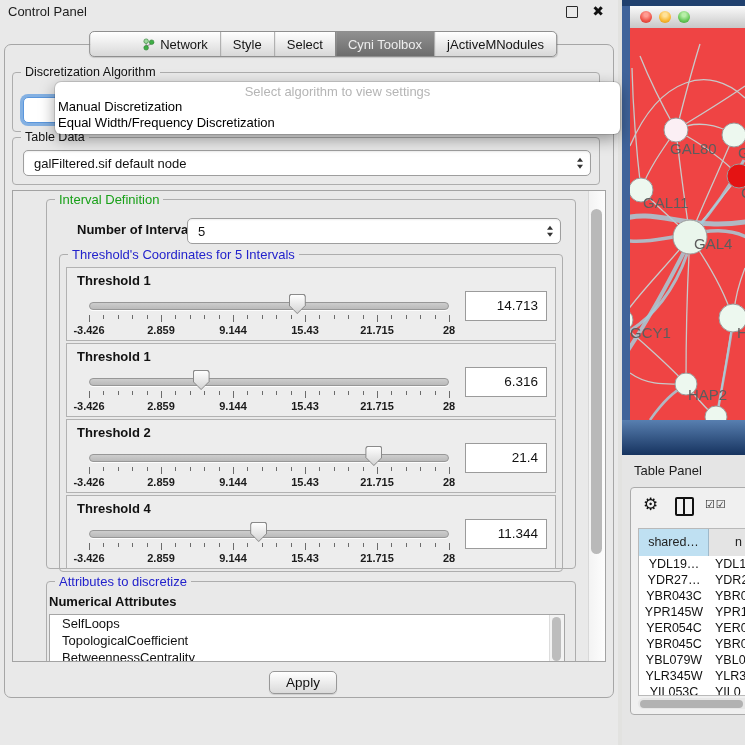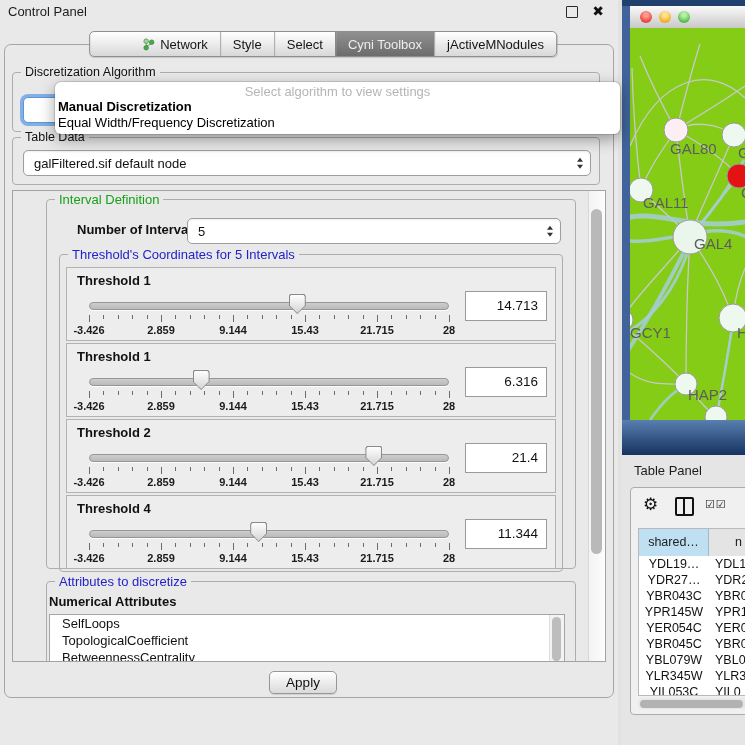"Manual Discretization" #algo-popup .opt.bold { font-weight: bold -> normal }
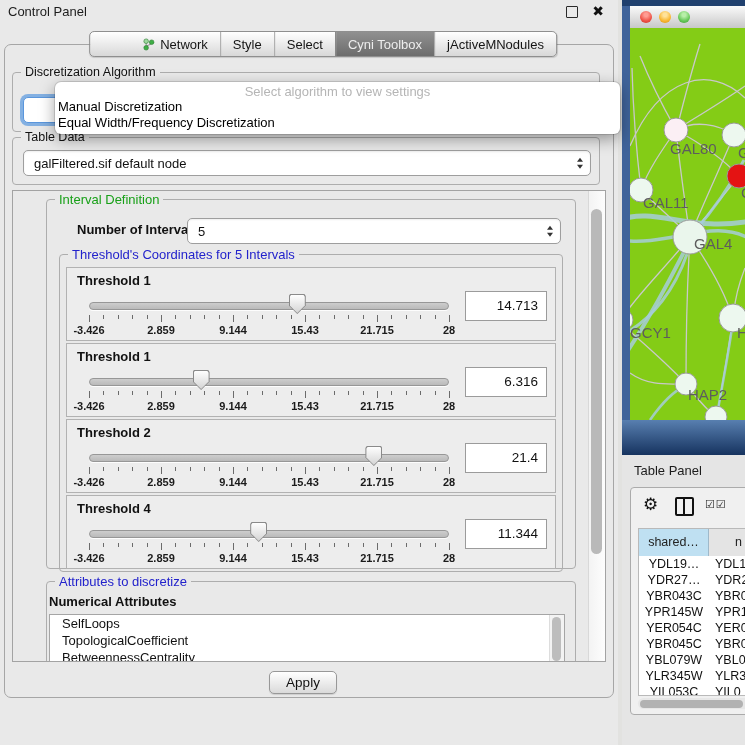"GAL80" #net-canvas { background: #84cc16 -> #ef4444 }
